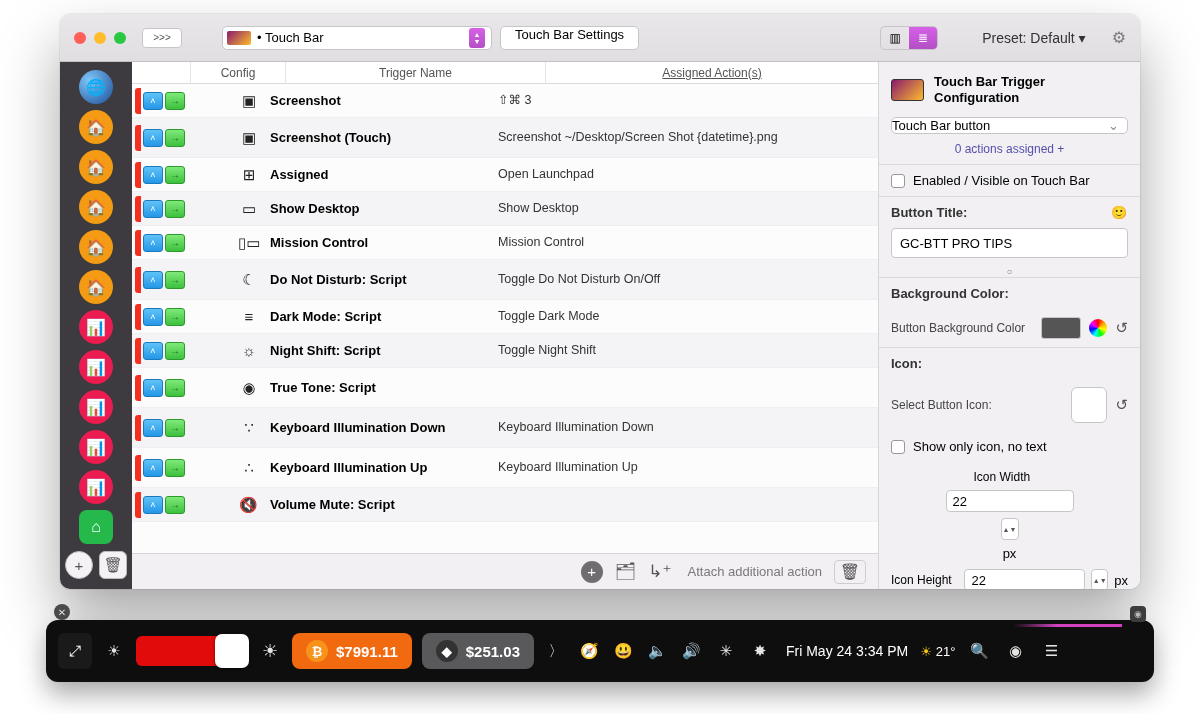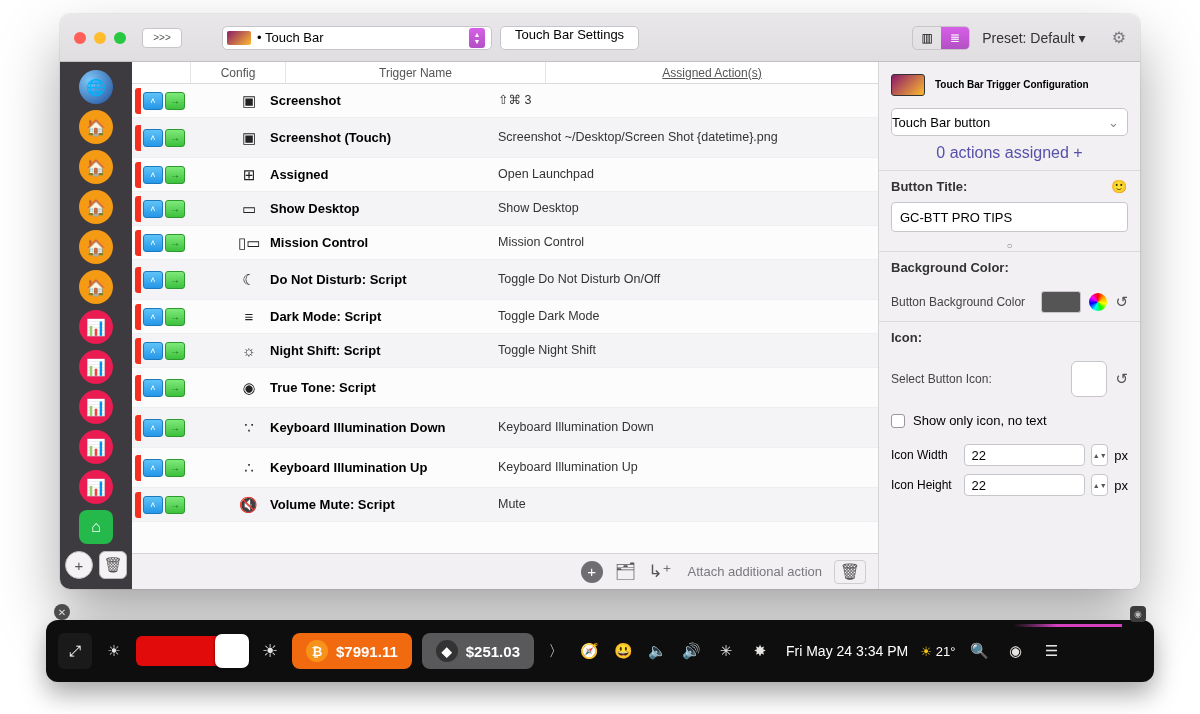"Preset: Default ▾" .preset { margin-left: 4px -> 36px }
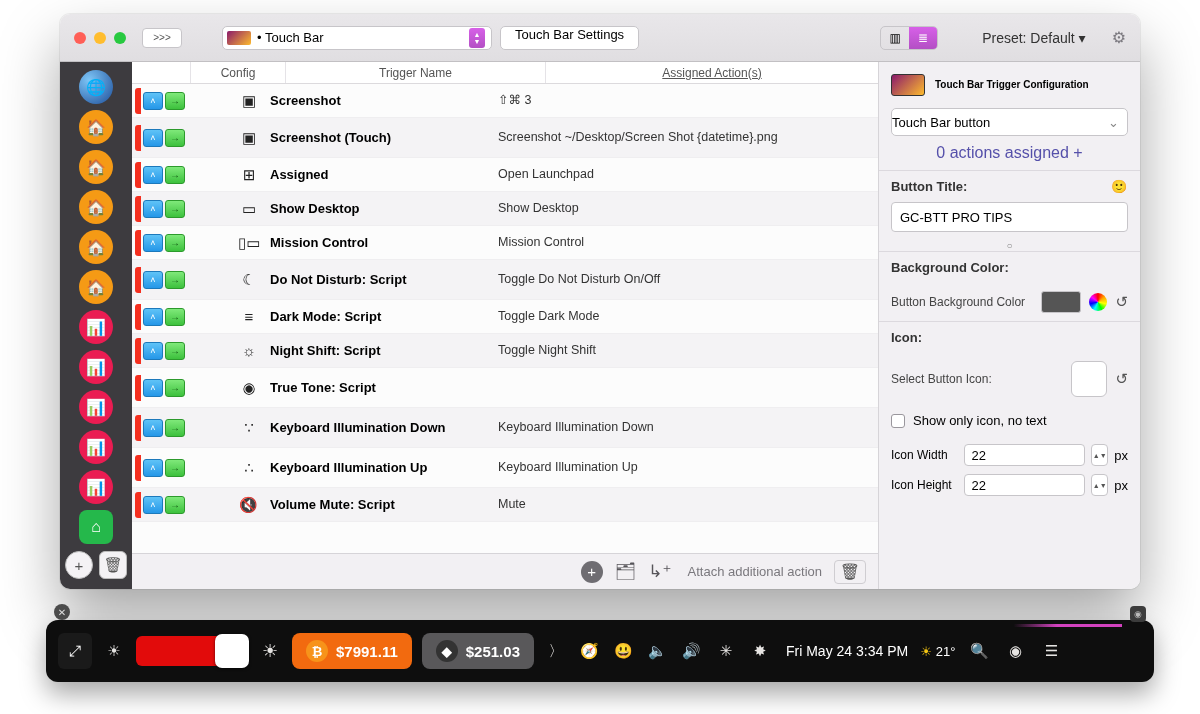"Touch Bar Trigger Configuration" .insp-title { font-size: 10px -> 13px }
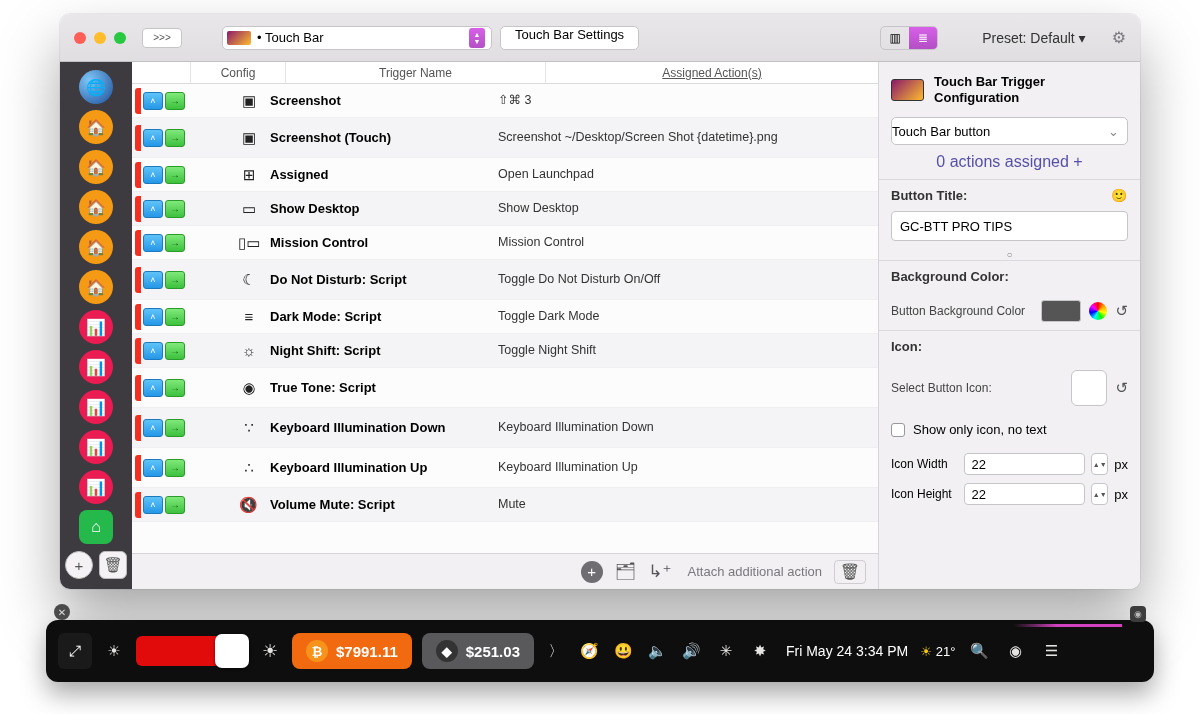"0 actions assigned +" .insp-link { font-size: 16px -> 12px }
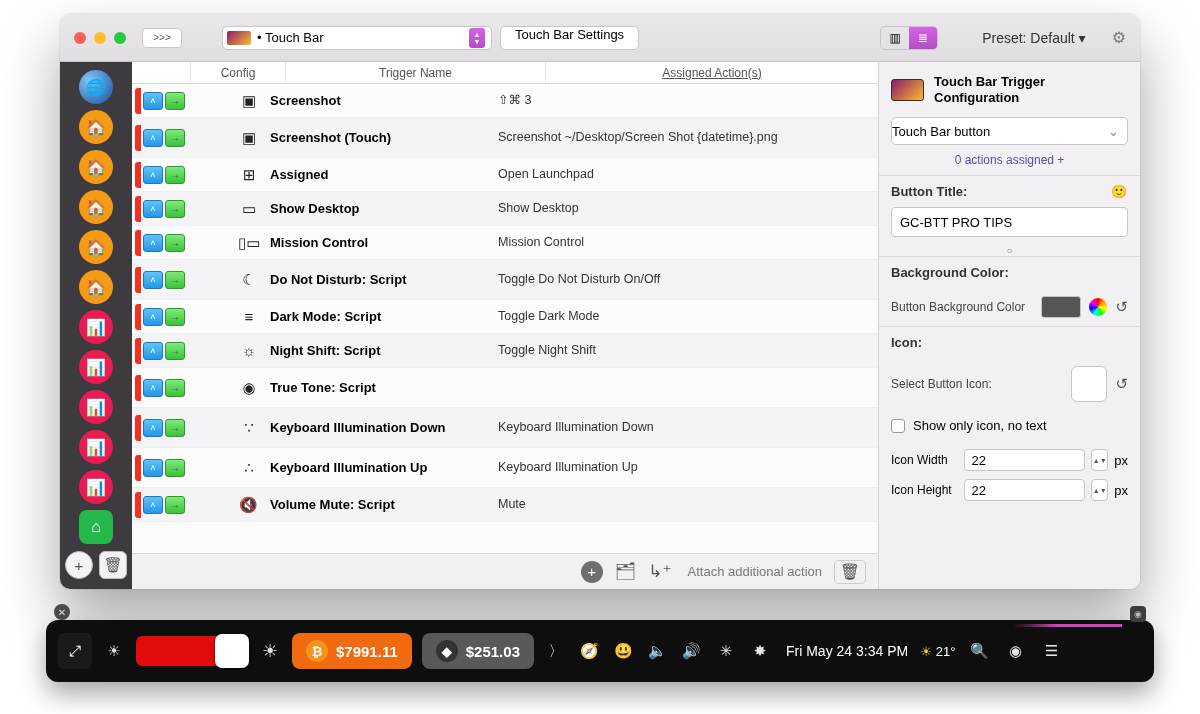"Enabled / Visible on Touch" div.insp-row { html: none -> <div> <div></div> <span>Enabled / Visible on Touch Bar</span> </div> }
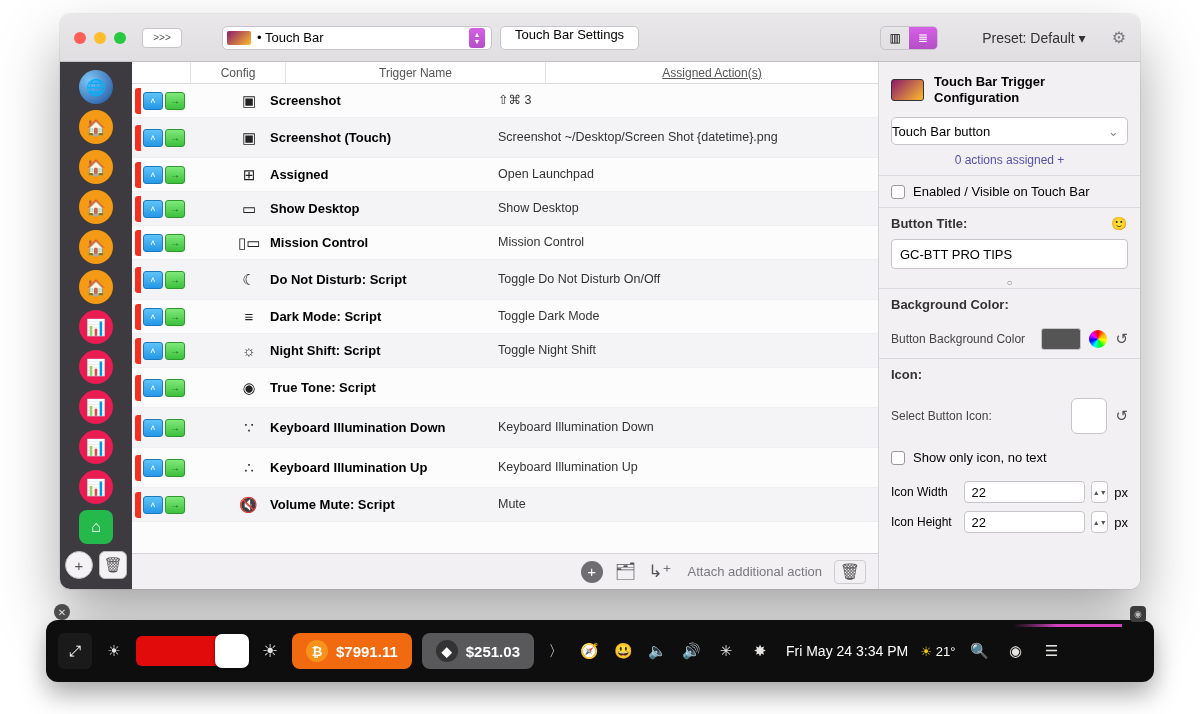"Icon Width" div.insp-row { flex-direction: none -> column }
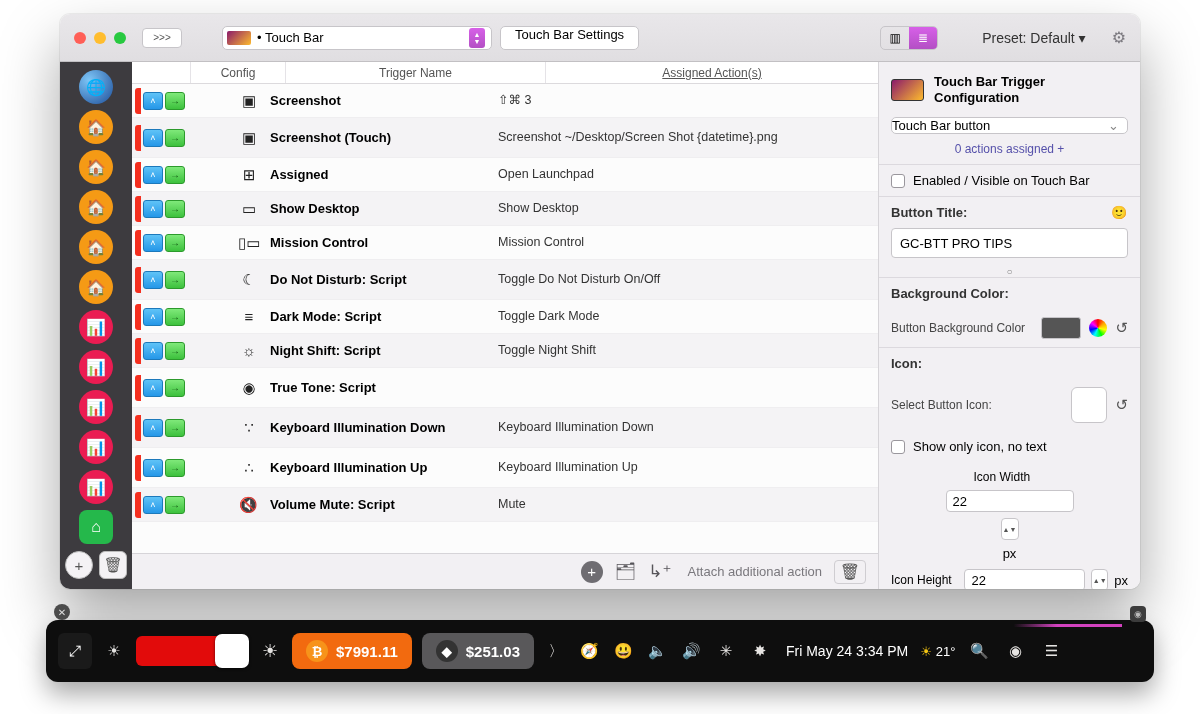"Mute" div.c4 { html: <div>Mute</div> -> none }
